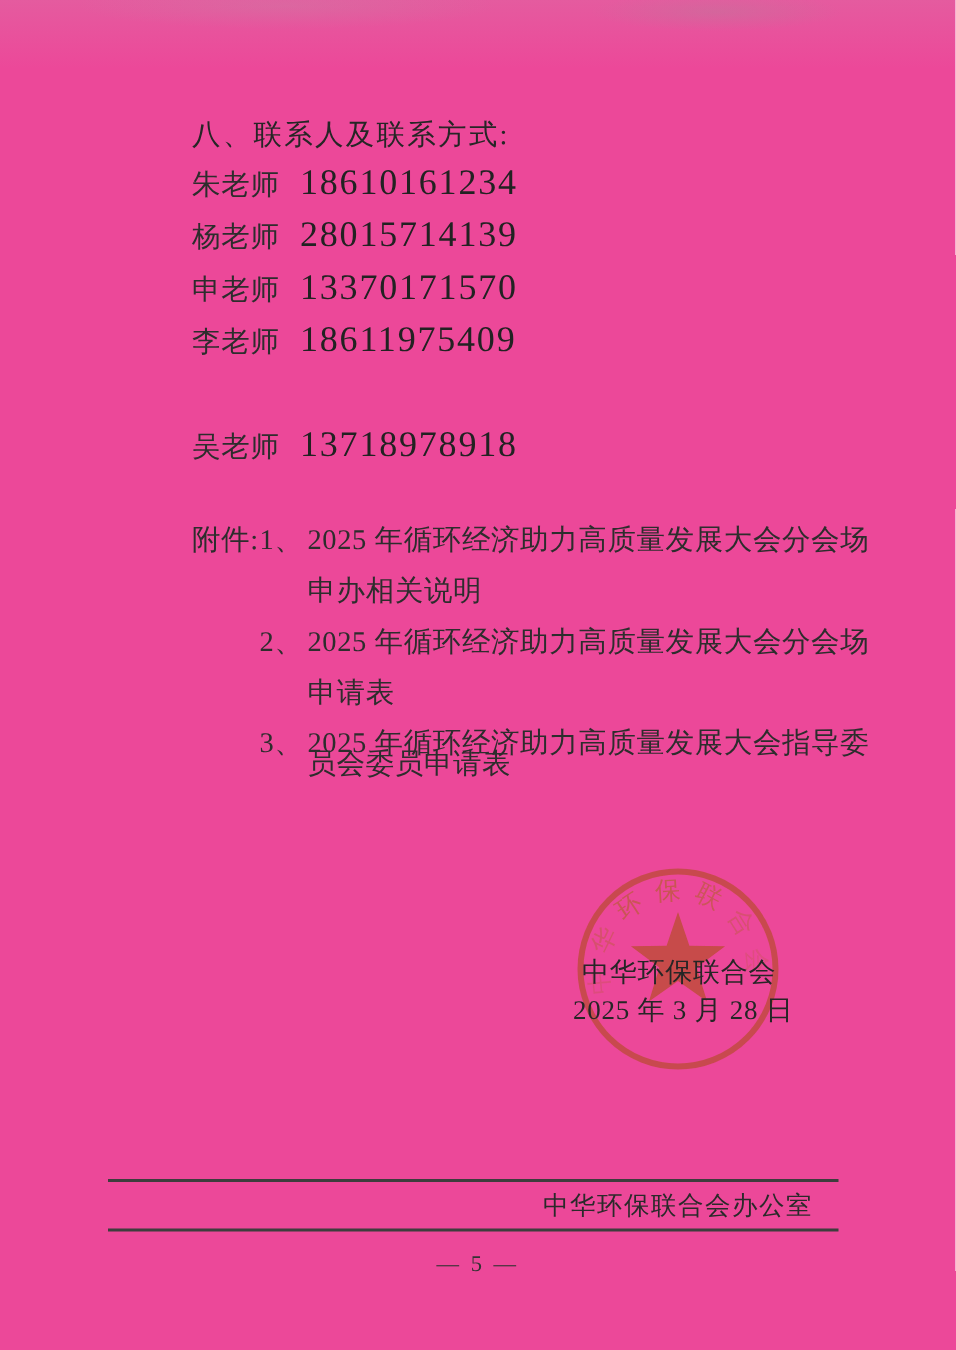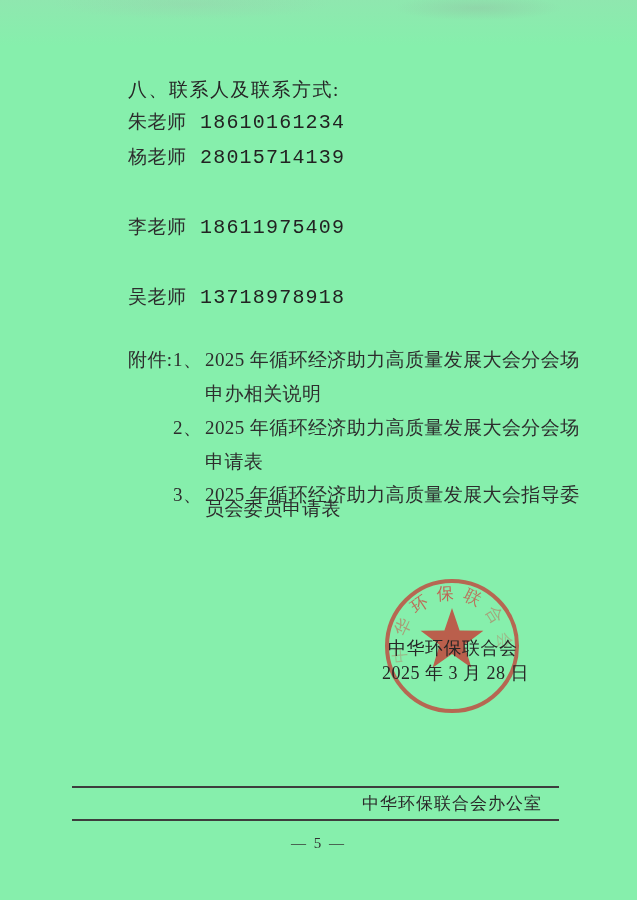"八、联系人及联系方式:" .page { background: #86efac -> #ec4899 }
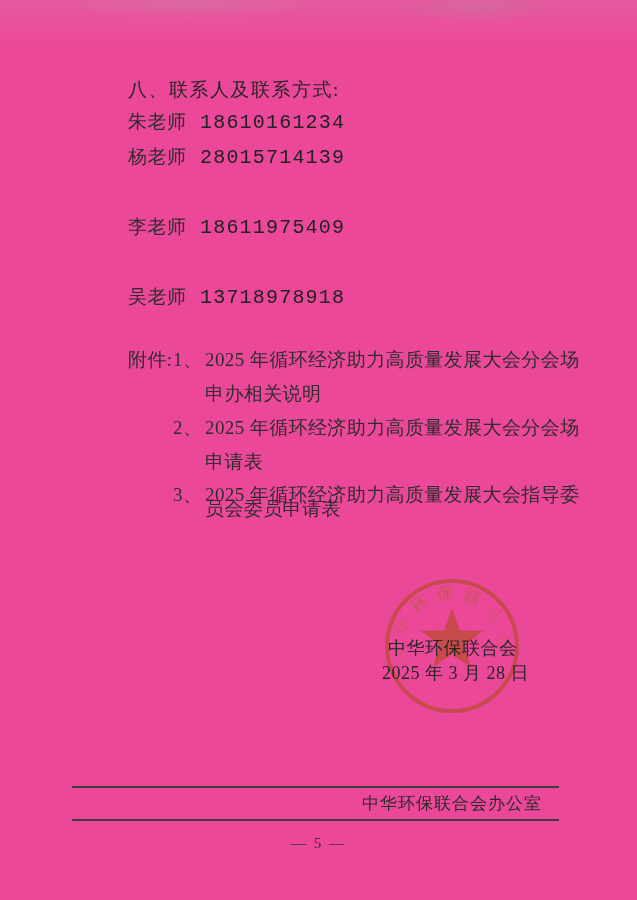"18610161234" .contact-phone { font-family: Liberation Mono, monospace -> Liberation Serif, serif; font-size: 20px -> 24px }
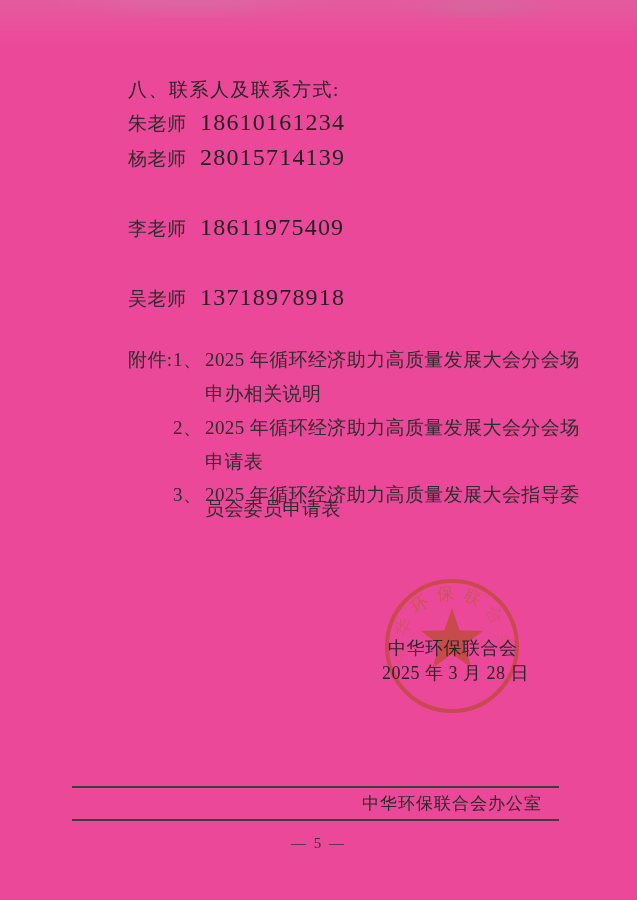"申老师 13370171570" div.abs { html: none -> <div> <span>申老师</span> <span>13370171570</span> </div> }
